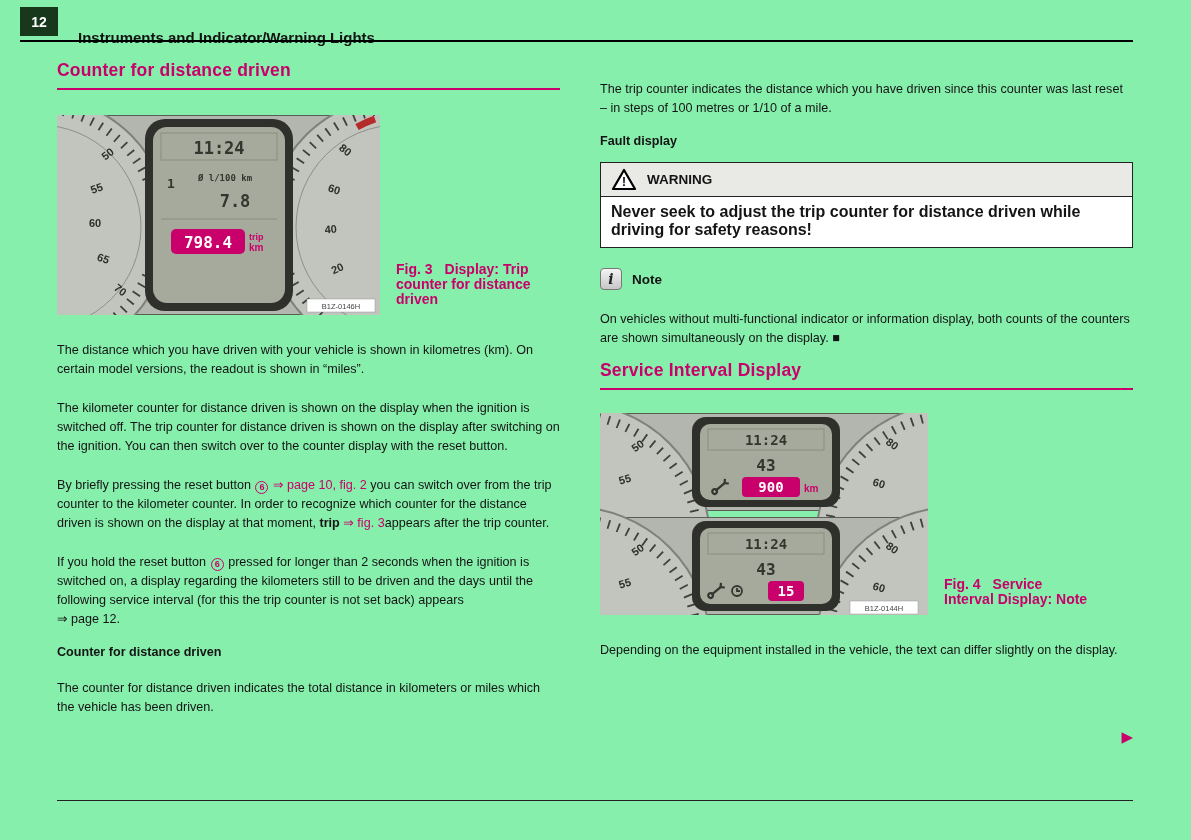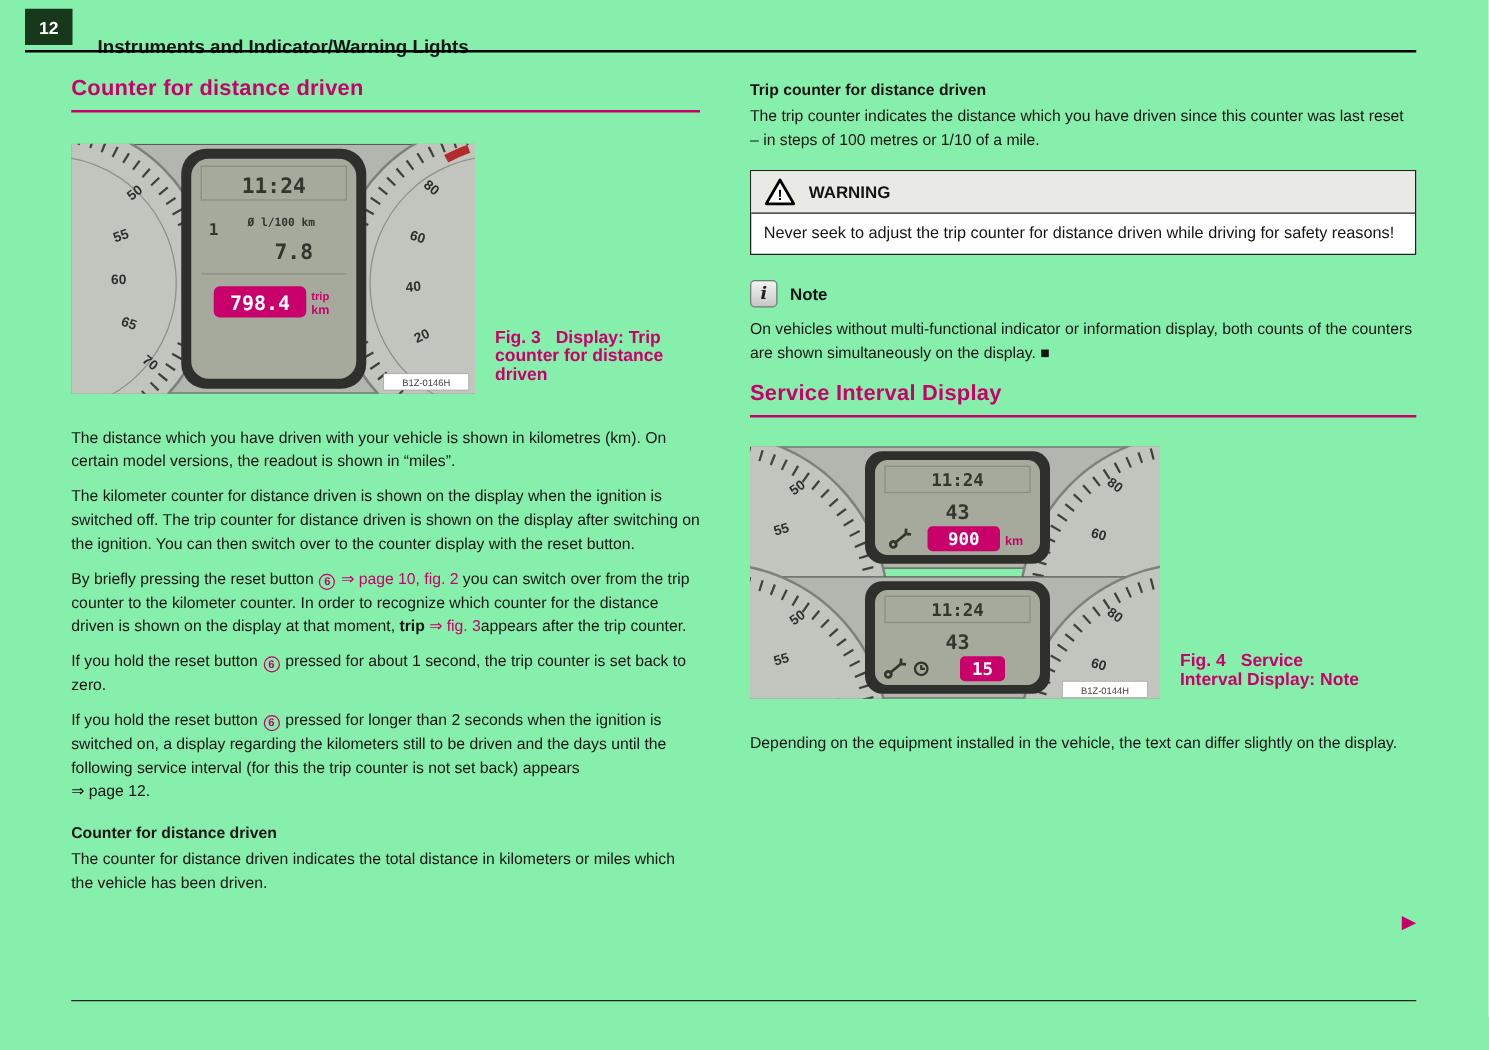"Trip counter for distance driven" div.subhead { html: <div>Trip counter for distance driven</div> -> none }
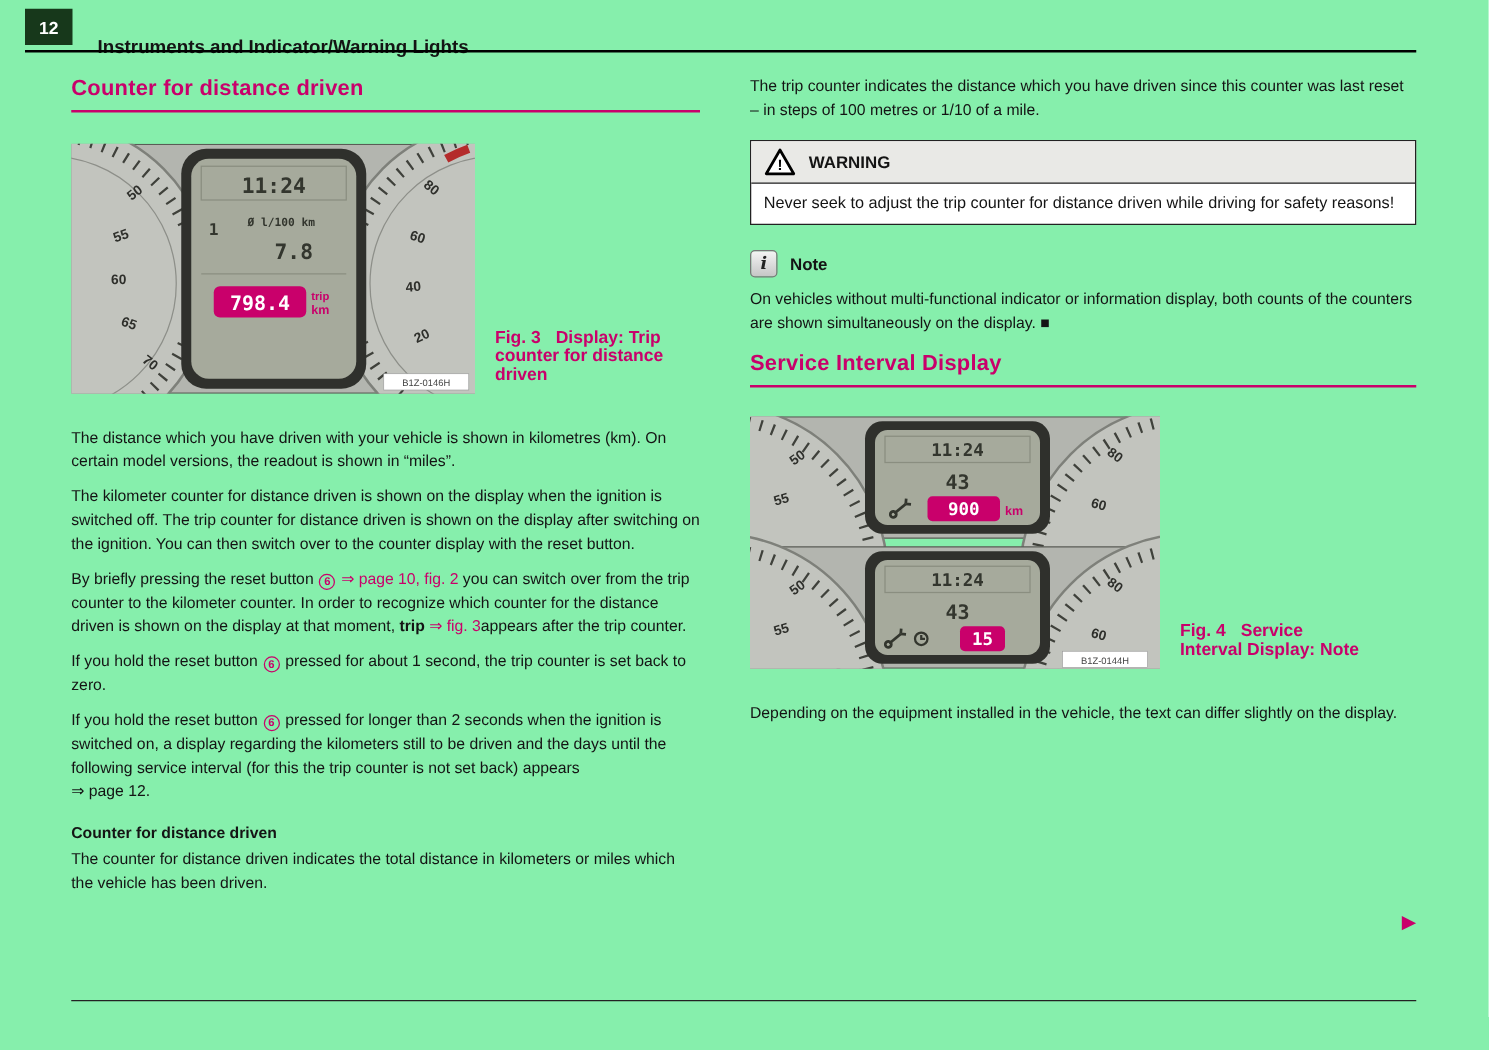"The trip counter indicates the" p.body { margin-top: none -> 20px }
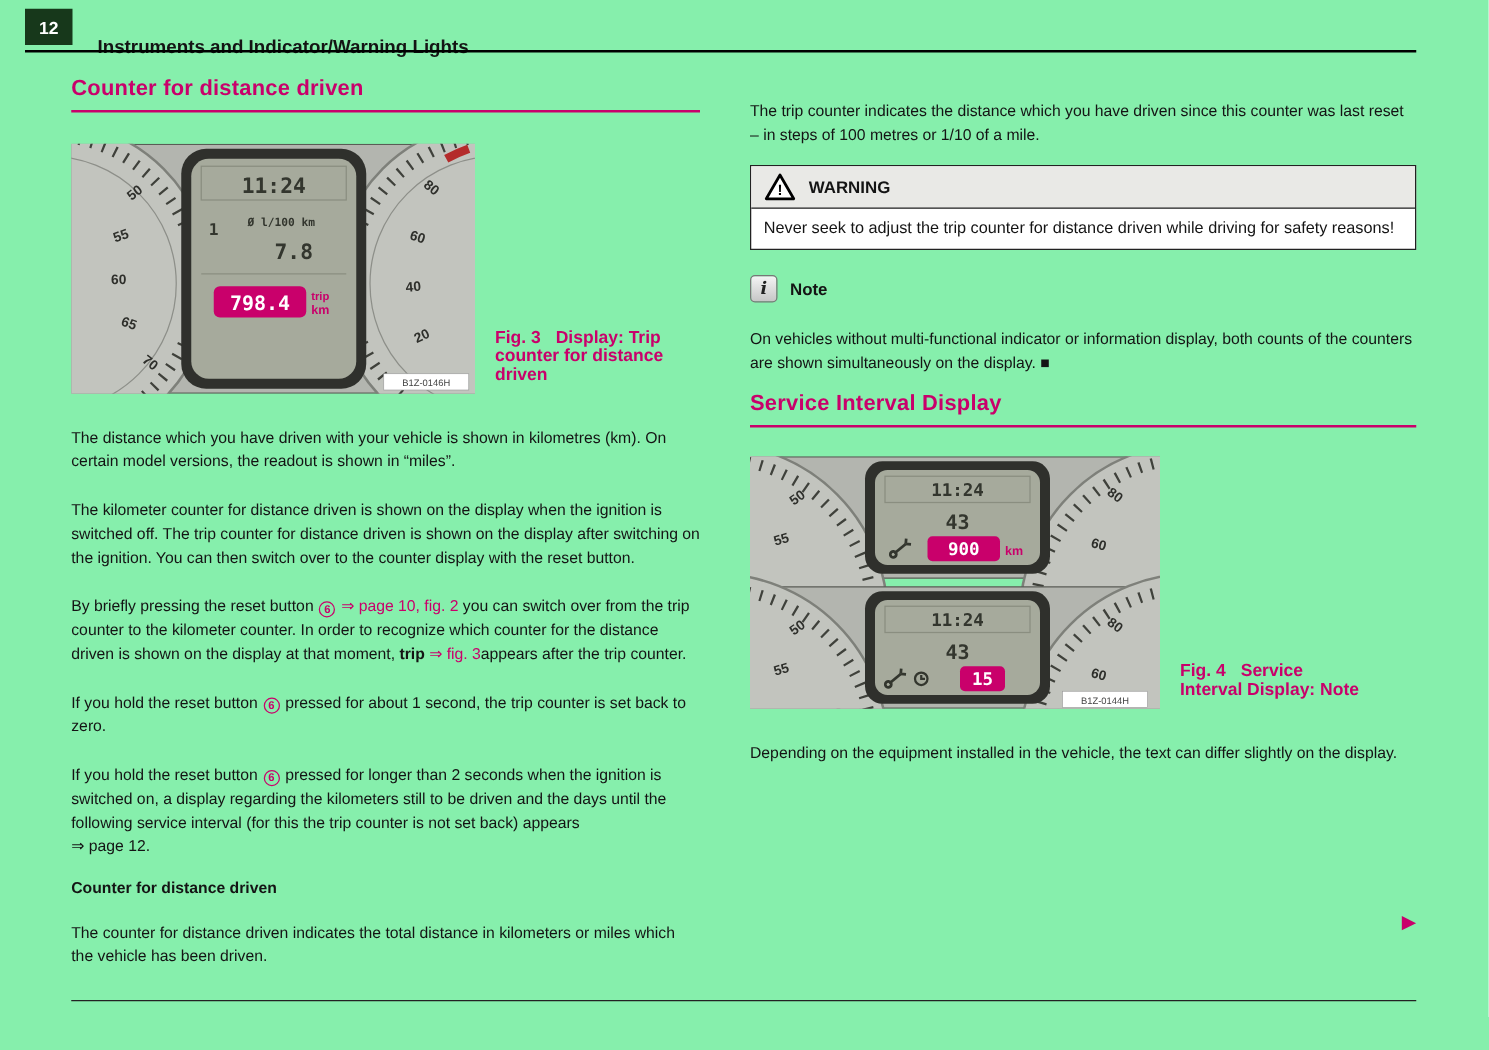"Fault display" div.subhead { html: none -> <div>Fault display</div> }
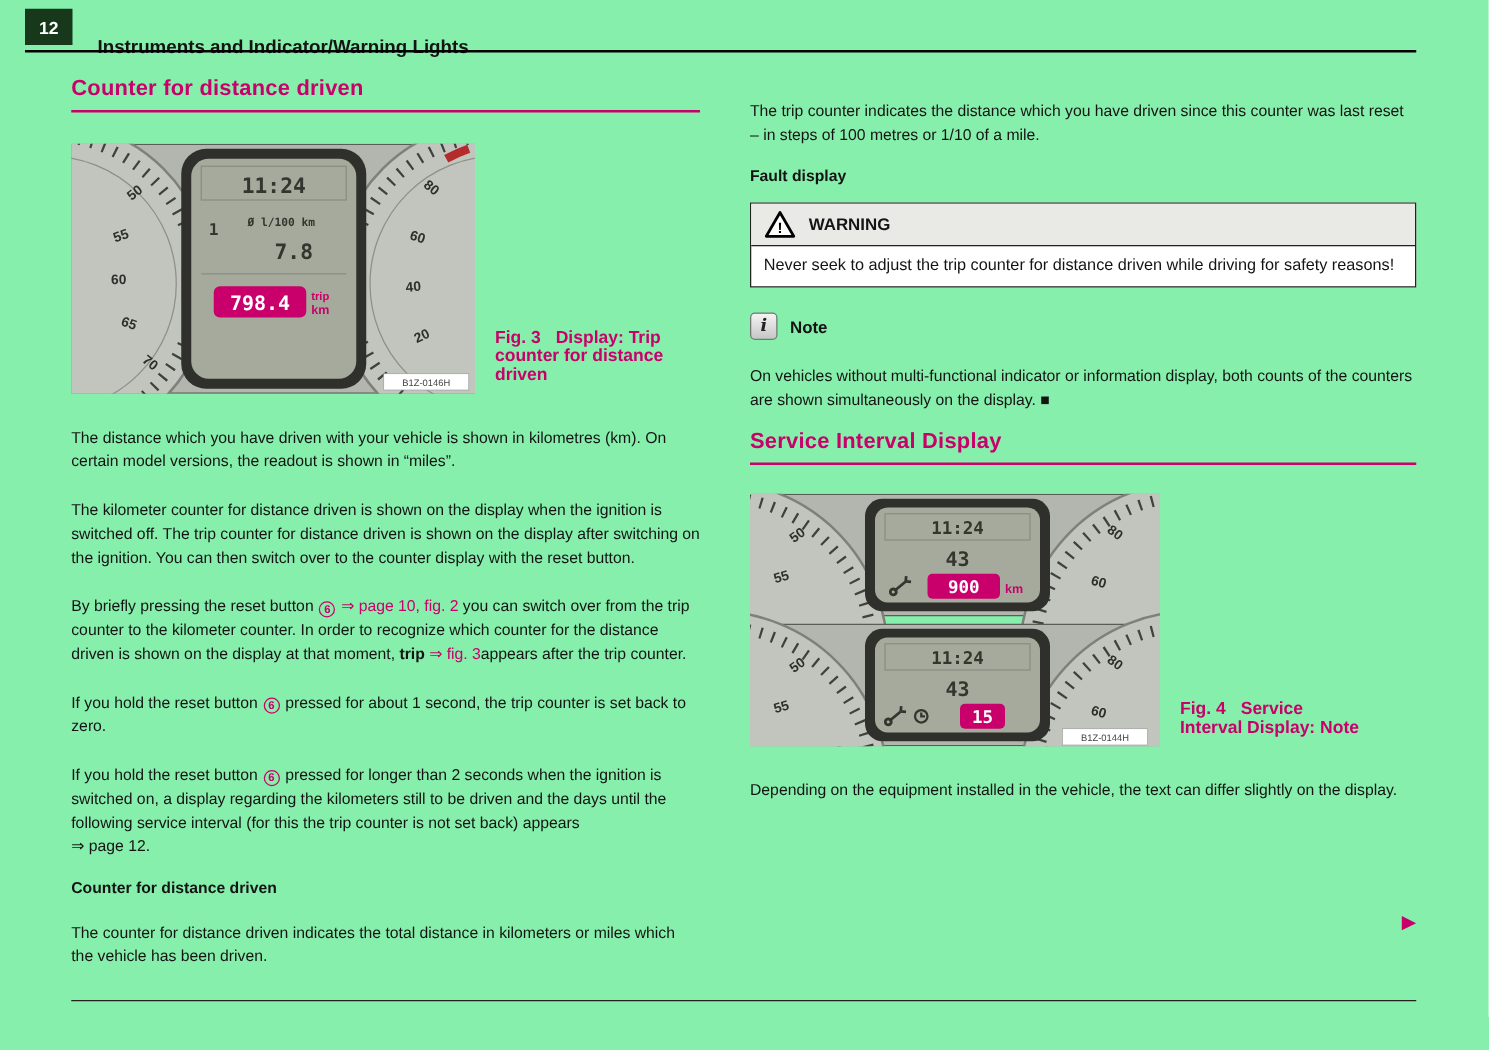"Never seek to adjust the" .warnbody { font-size: 13px -> 16px; font-weight: normal -> bold }
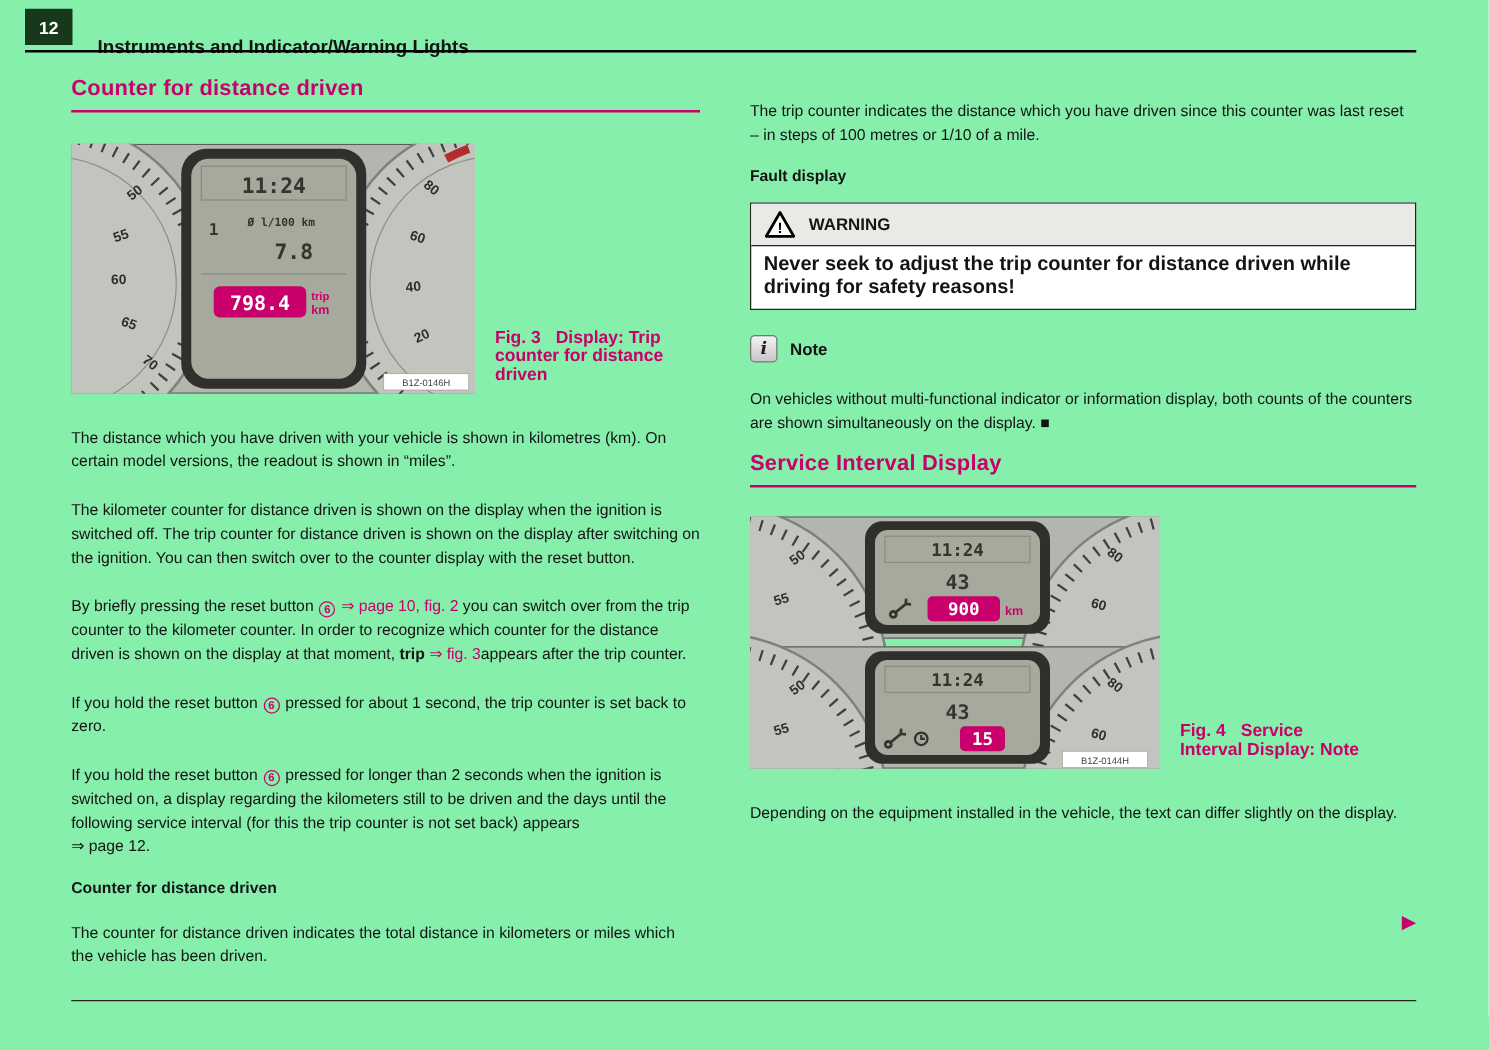"If you hold the reset button 6 pressed for about" p.body { html: <p><span>If you hold the reset button </span><span>6</span><span> pressed for about 1 second, the trip counter is set back to zero.</span></p> -> none }
